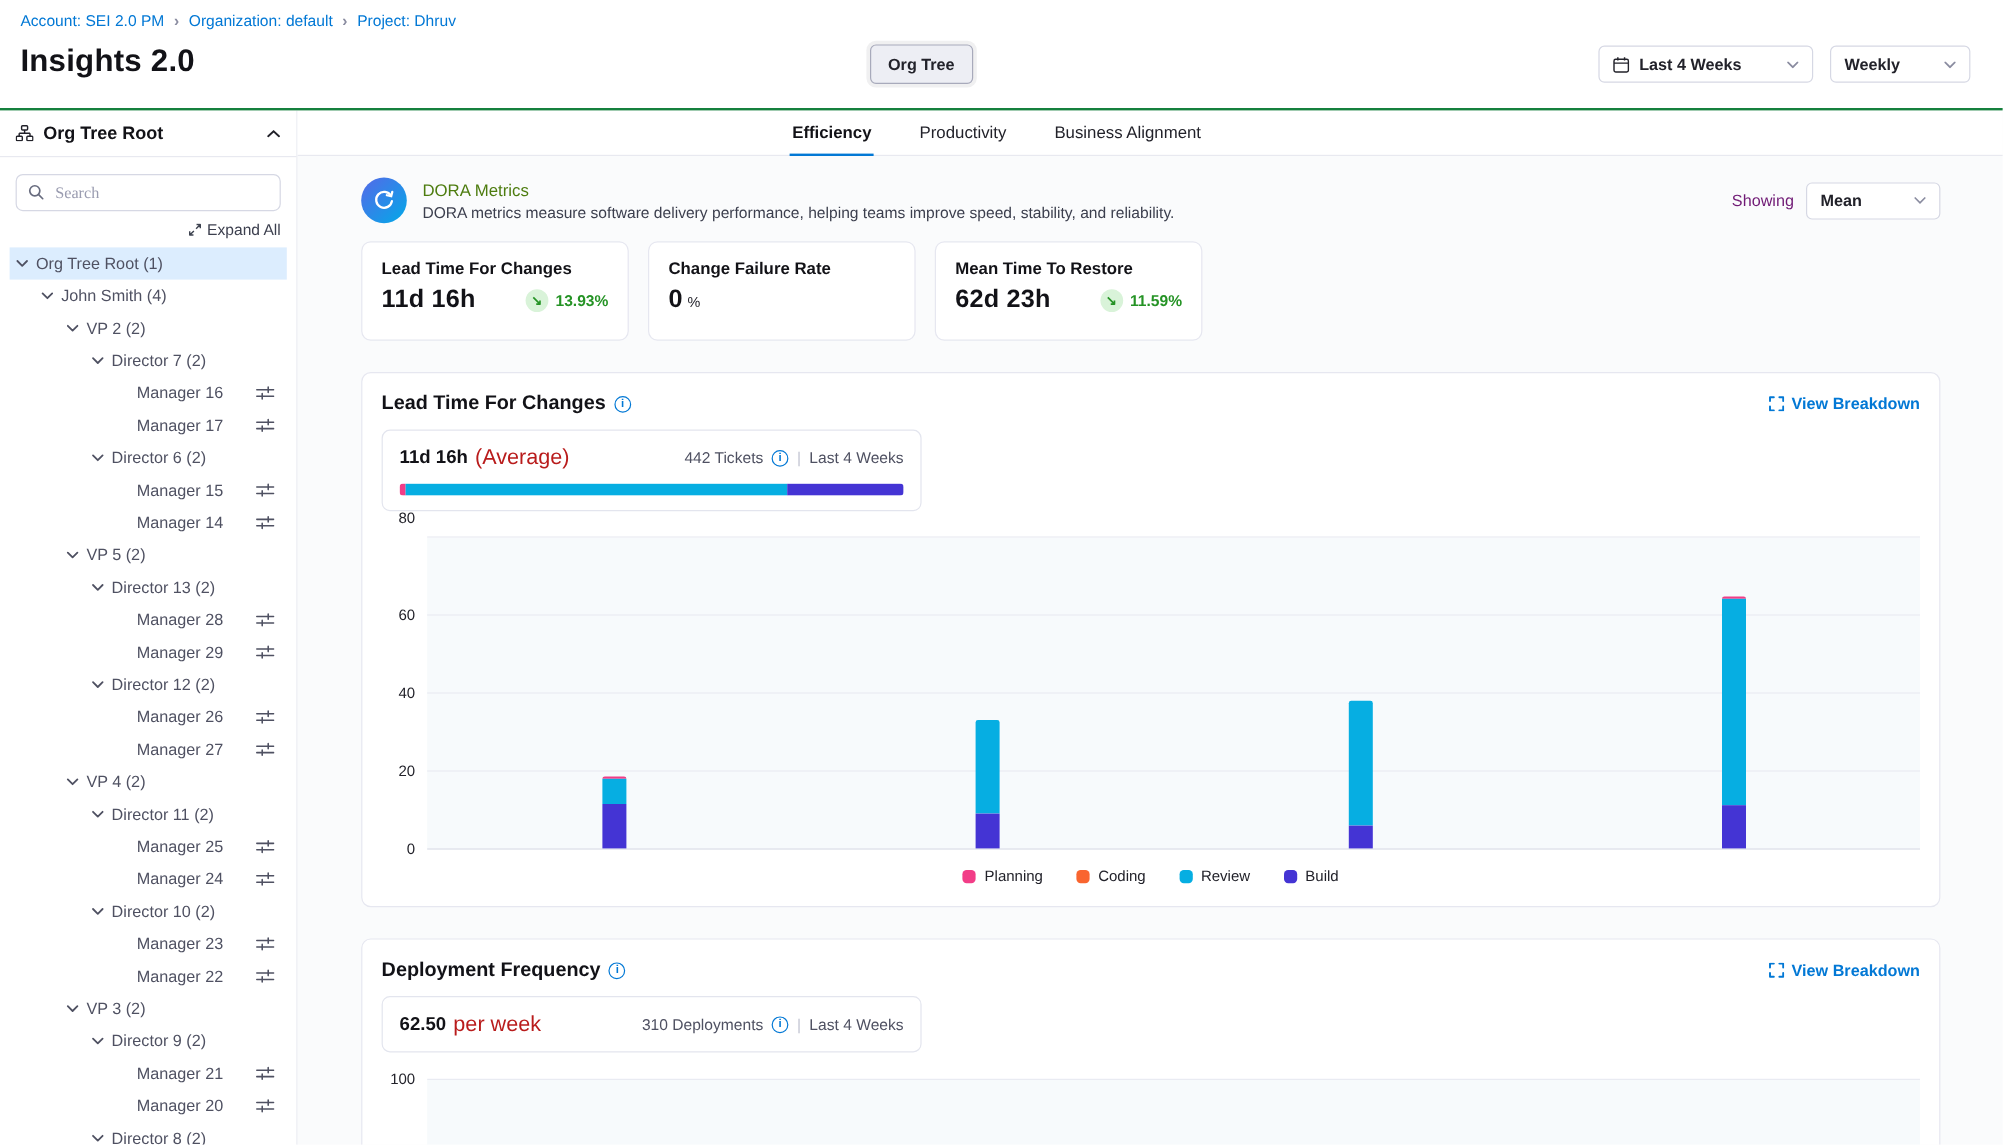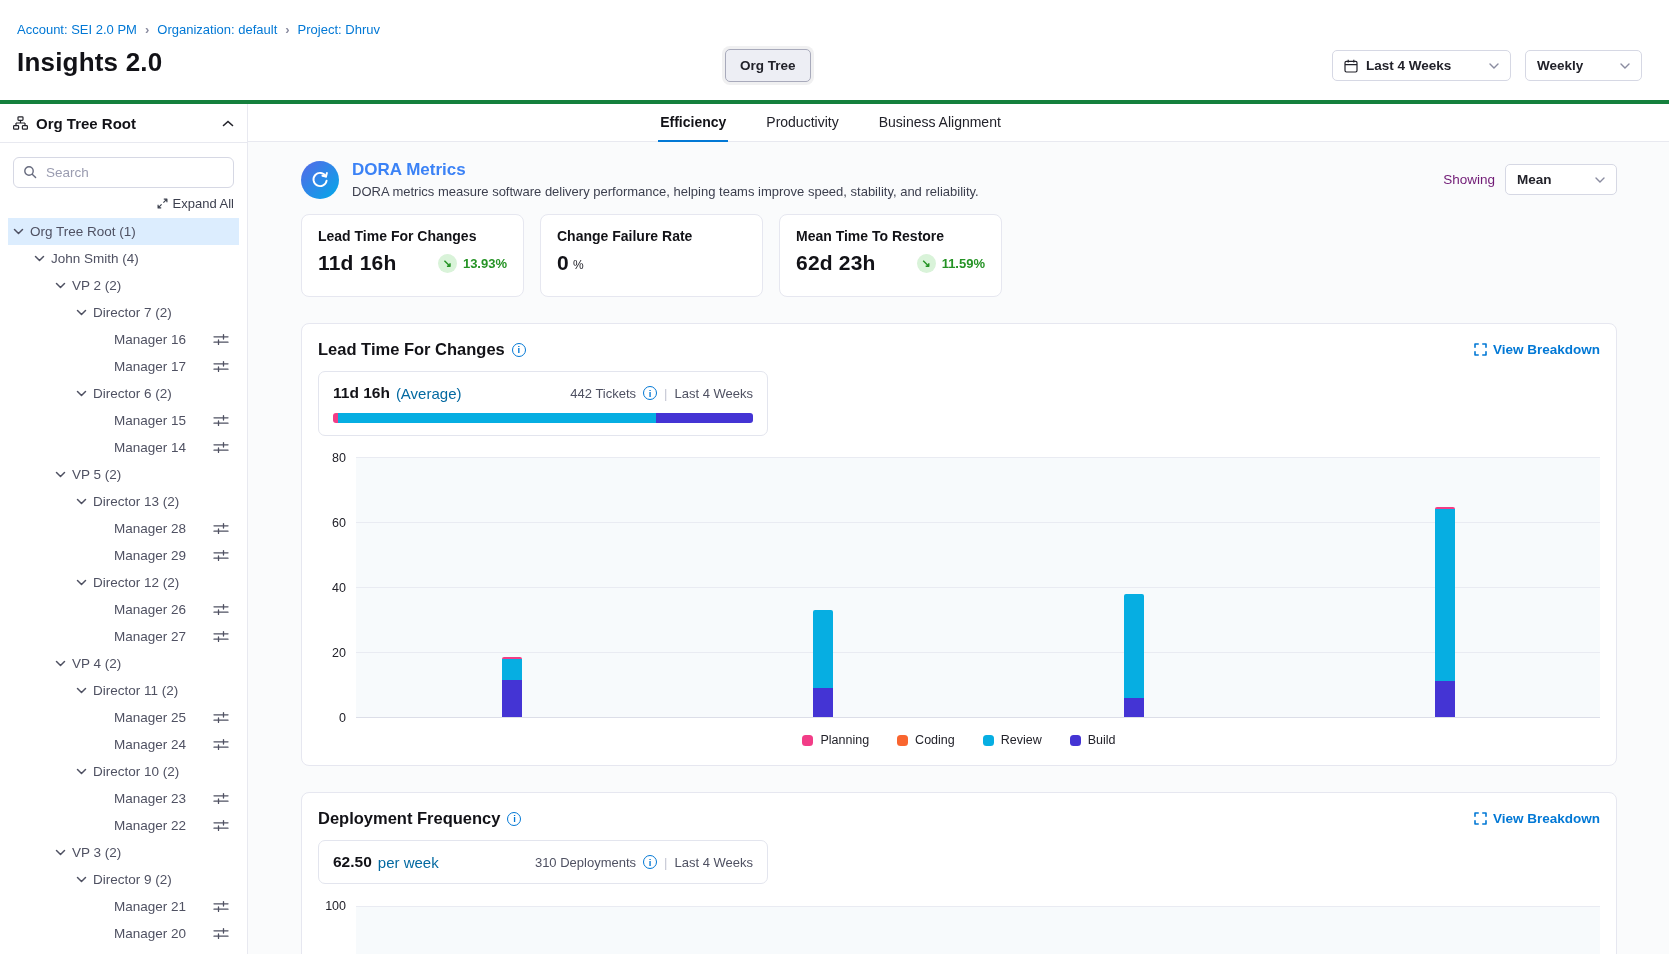"Account: SEI 2.0 PM" .top-header { border-bottom: 4px solid #15803d -> 2px solid #15803d; margin-top: 12px -> none }
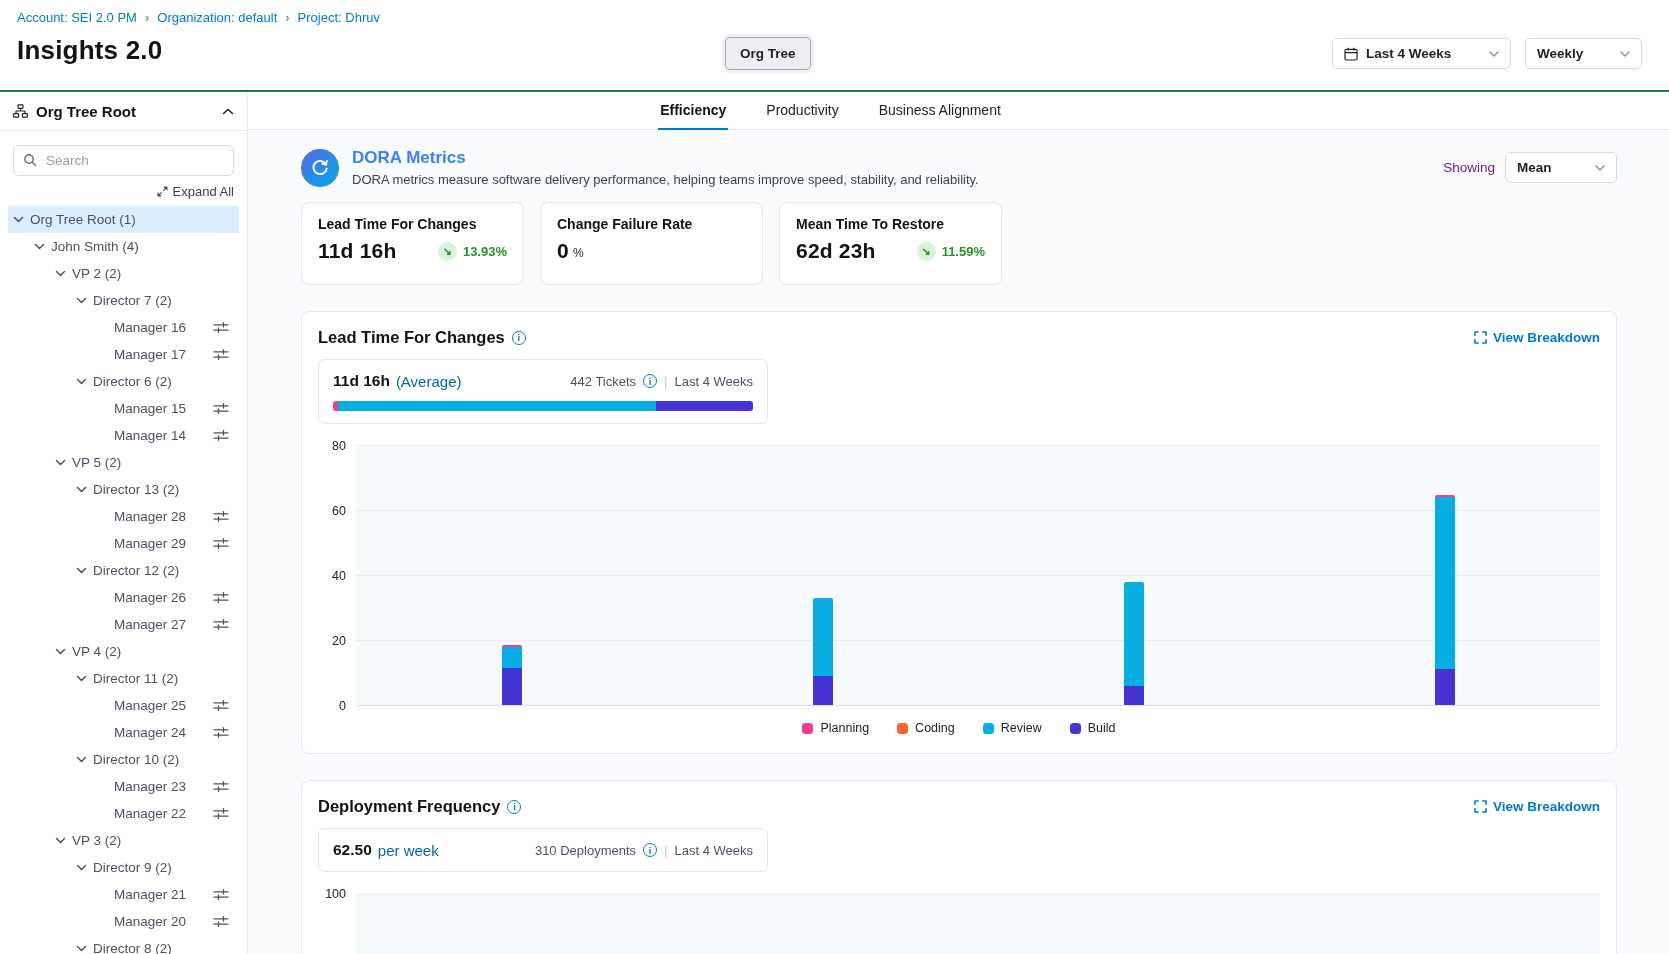"Search" .sb-search input { font-family: Liberation Sans, sans-serif -> Liberation Serif, serif }
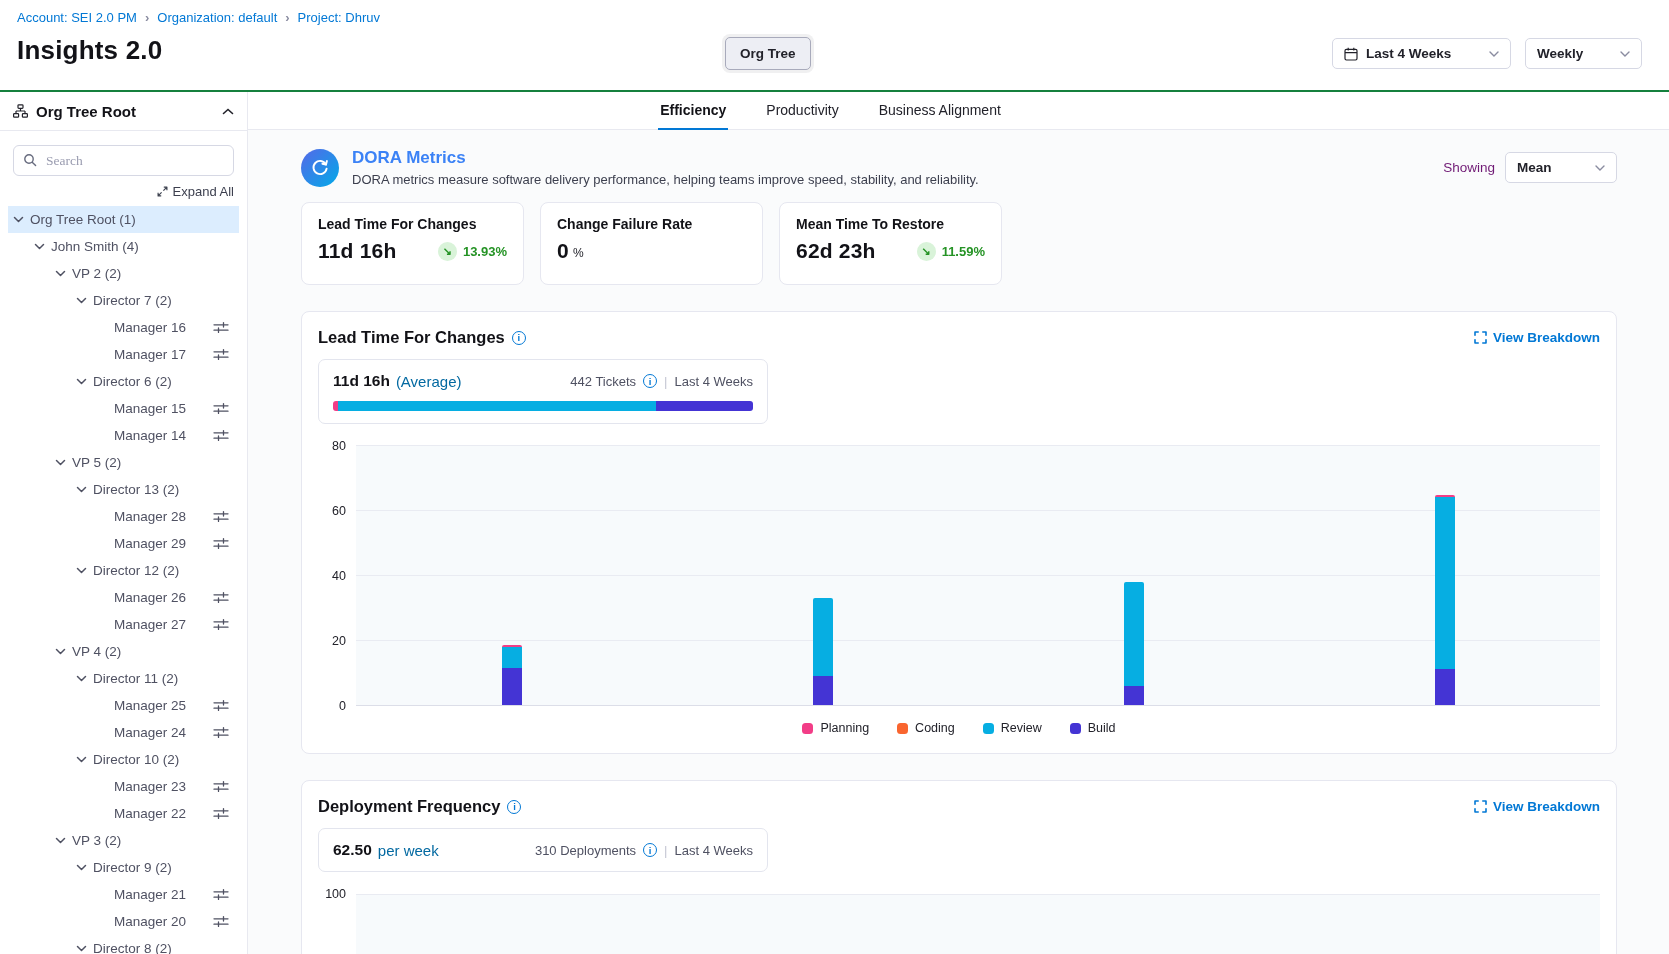"DORA Metrics" .dora-txt .t { color: #3b82f6 -> #4d7c0f; font-size: 17px -> 14px; font-weight: 700 -> 400 }
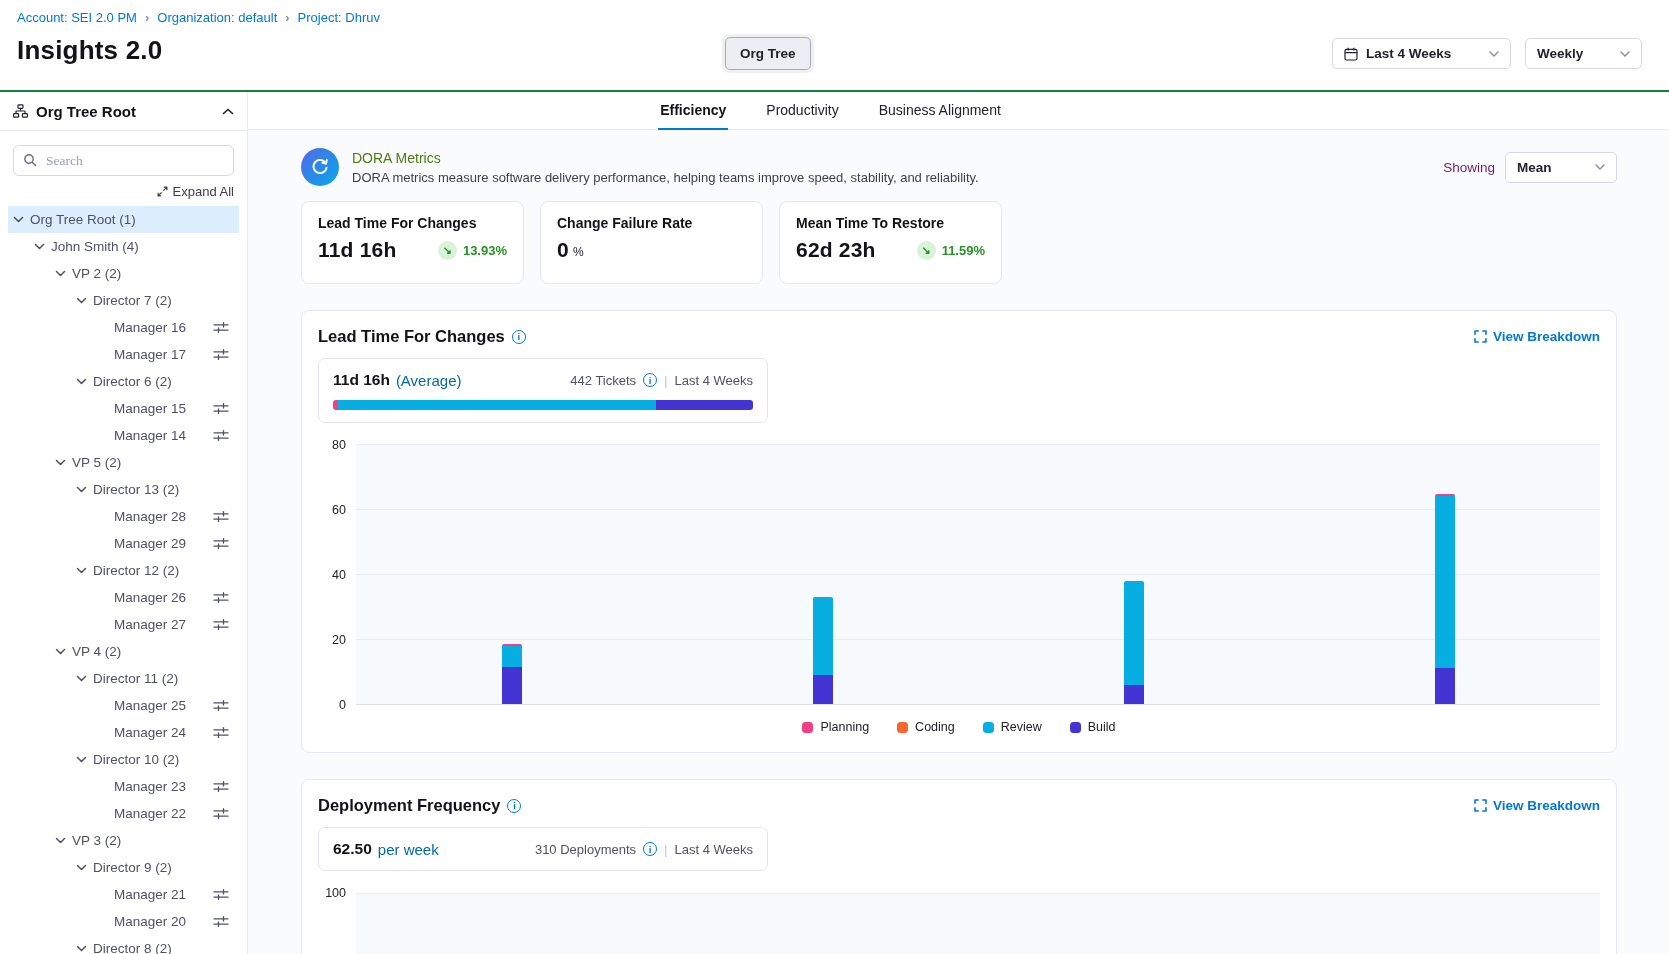"(Average)" .sum-qual { color: #0369a1 -> #b91c1c; font-size: 15px -> 18px }
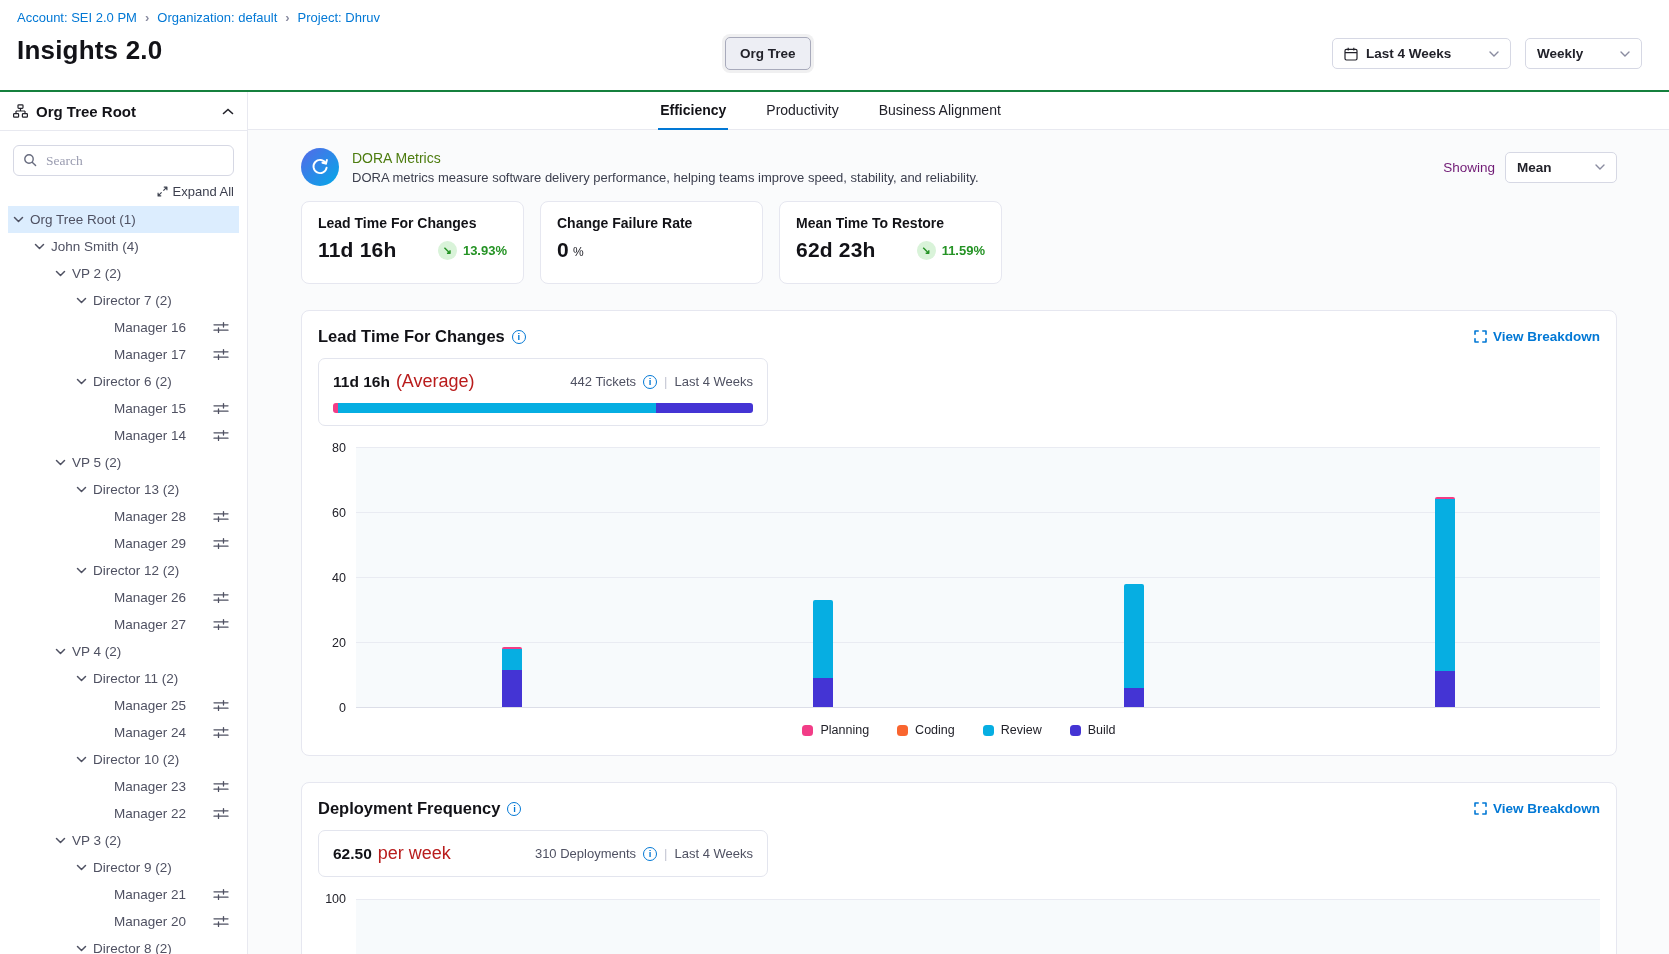"80" span { bottom: 260px -> 276px }
